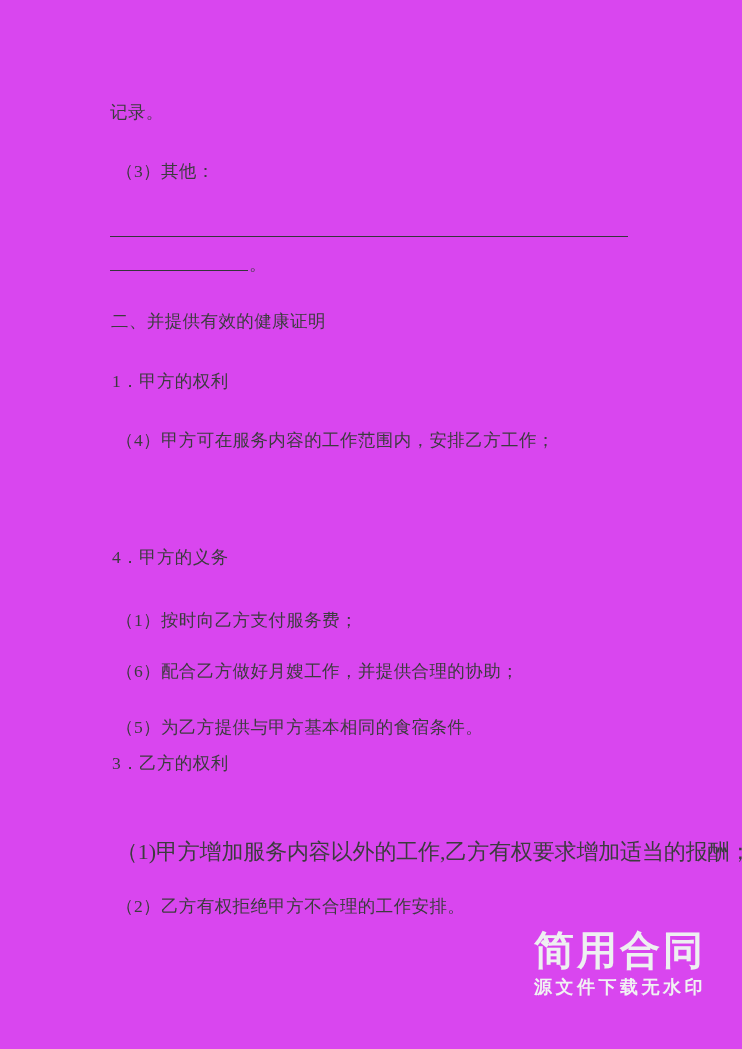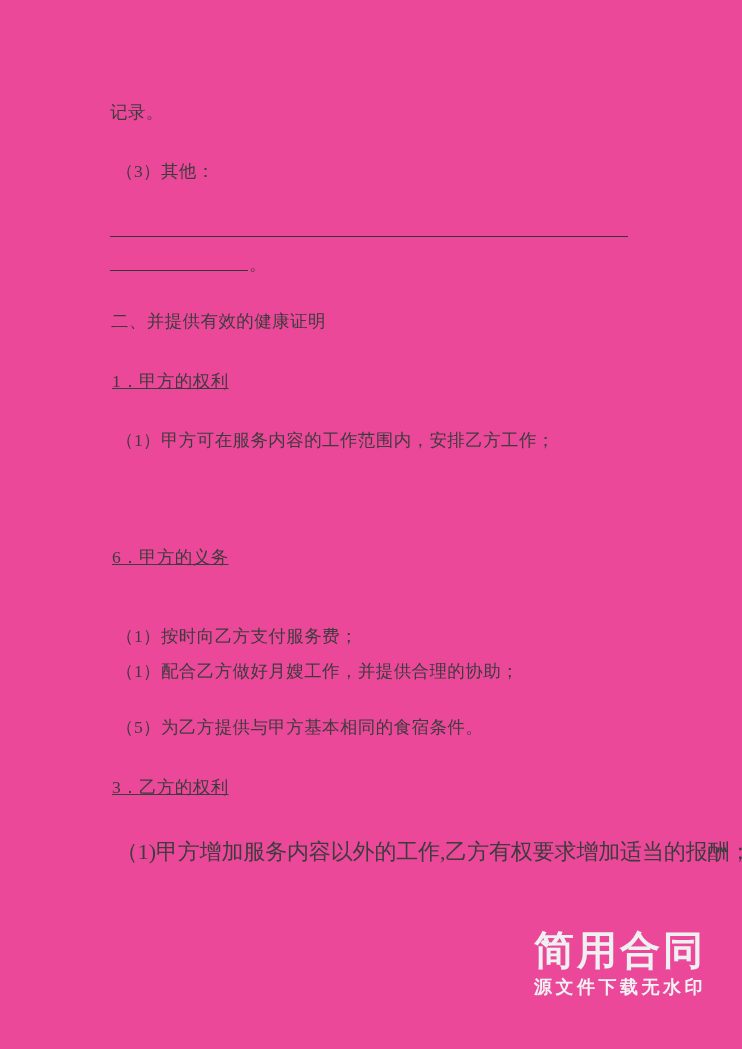"记录。" #page { background: #ec4899 -> #d946ef }
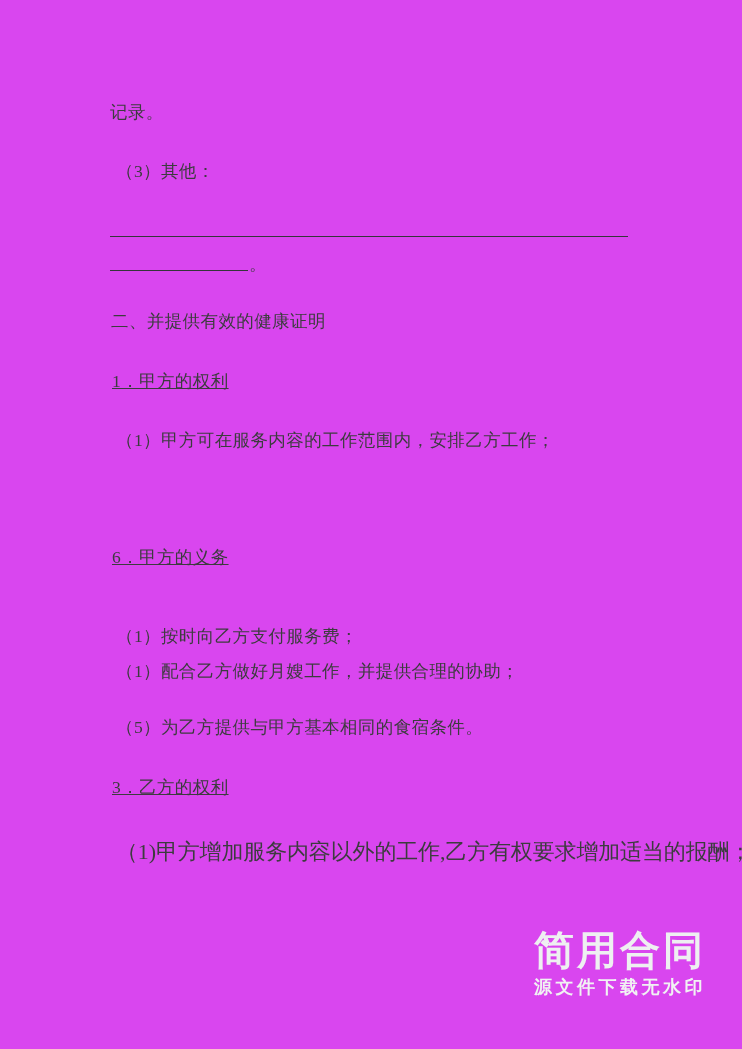"1．甲方的权利" .l-num { text-decoration: underline -> none }
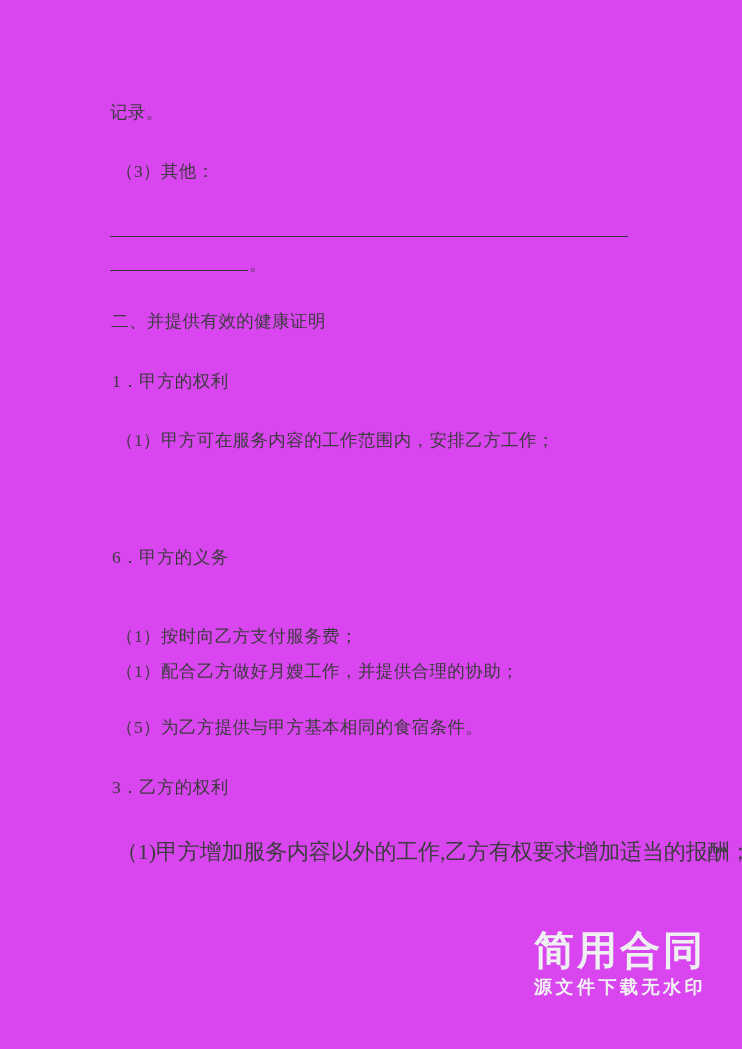"（1）甲方可在服务内容的工作范围内，安排乙方工作；" div.line { text: 1 -> 4 }
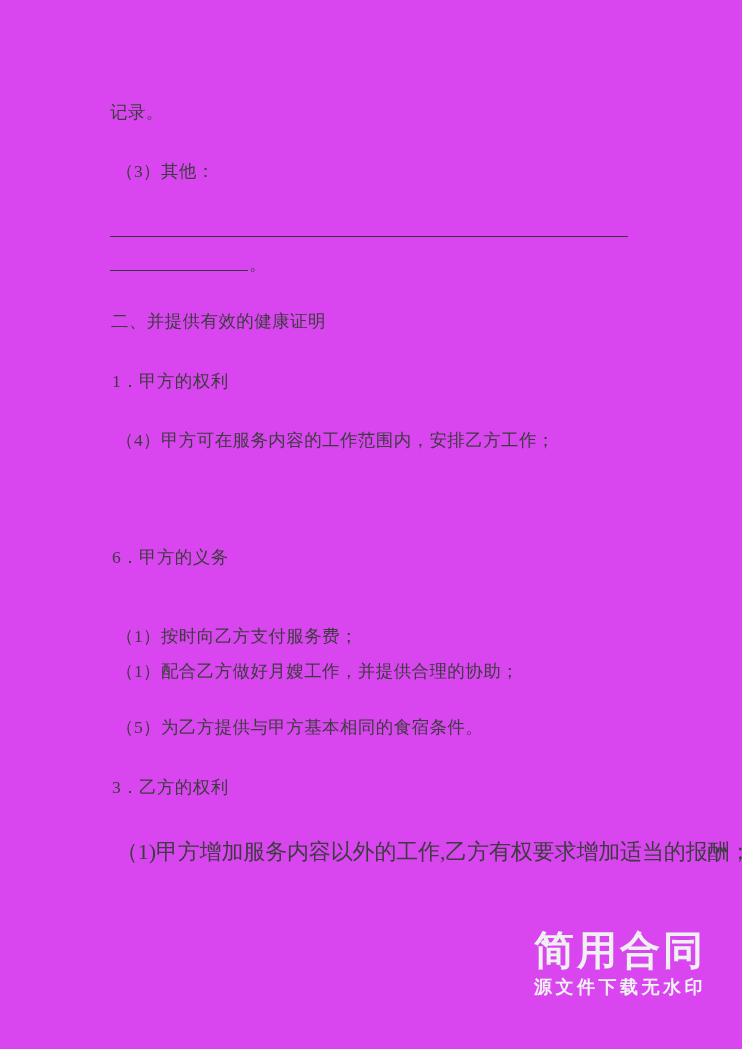"6．甲方的义务" div.line { text: 6 -> 4 }
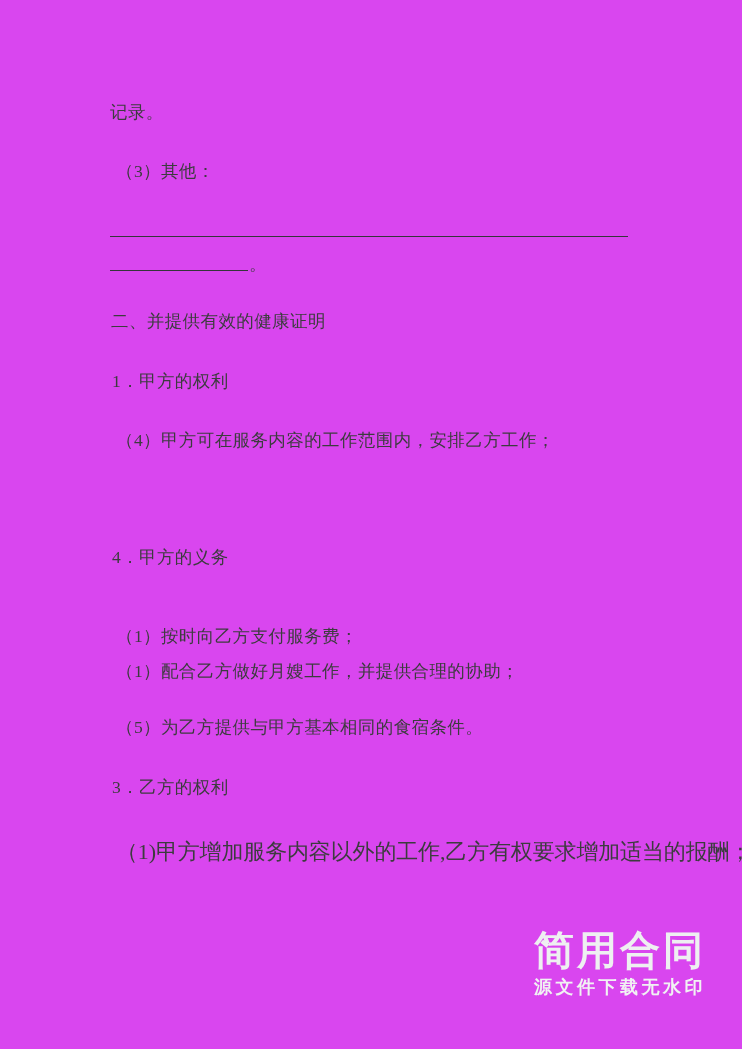"（1）按时向乙方支付服务费；" div.line { top: 628px -> 612px }
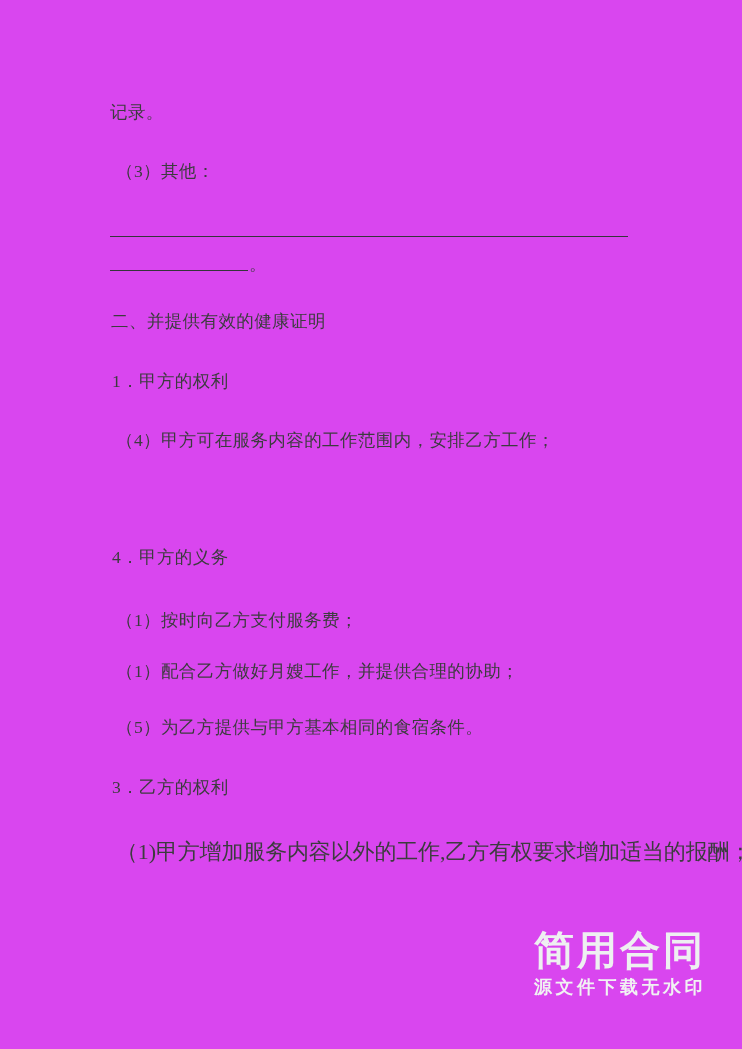"（1）配合乙方做好月嫂工作，并提供合理的协助；" div.line { text: 1 -> 6 }
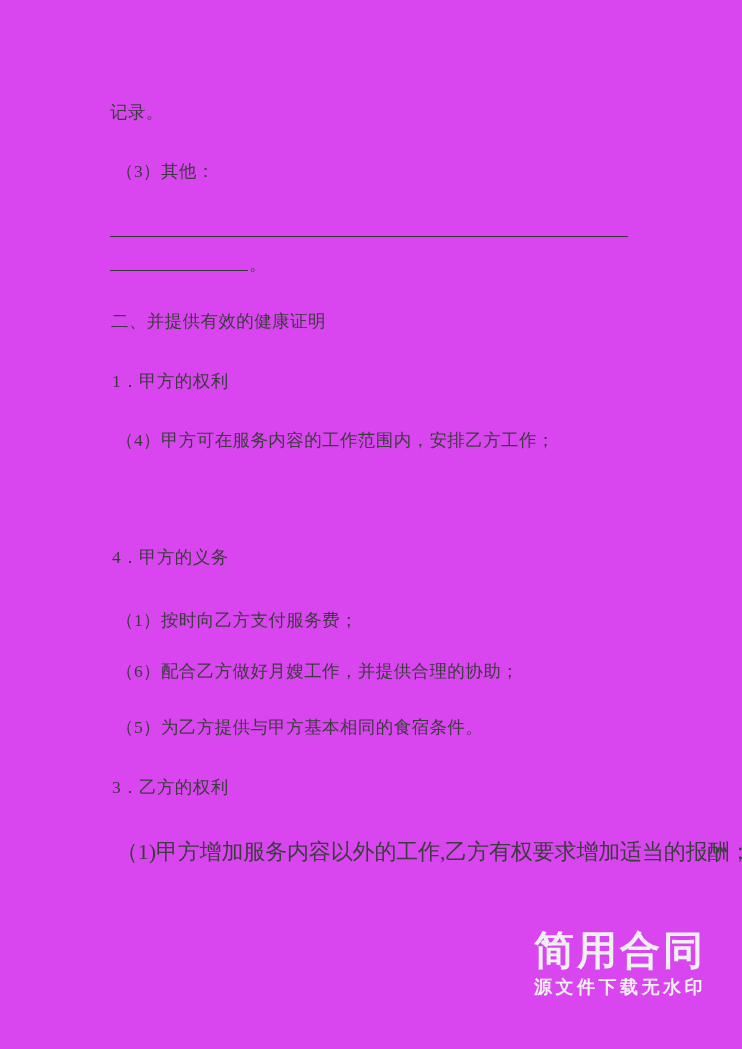"3．乙方的权利" div.line { top: 779px -> 755px }
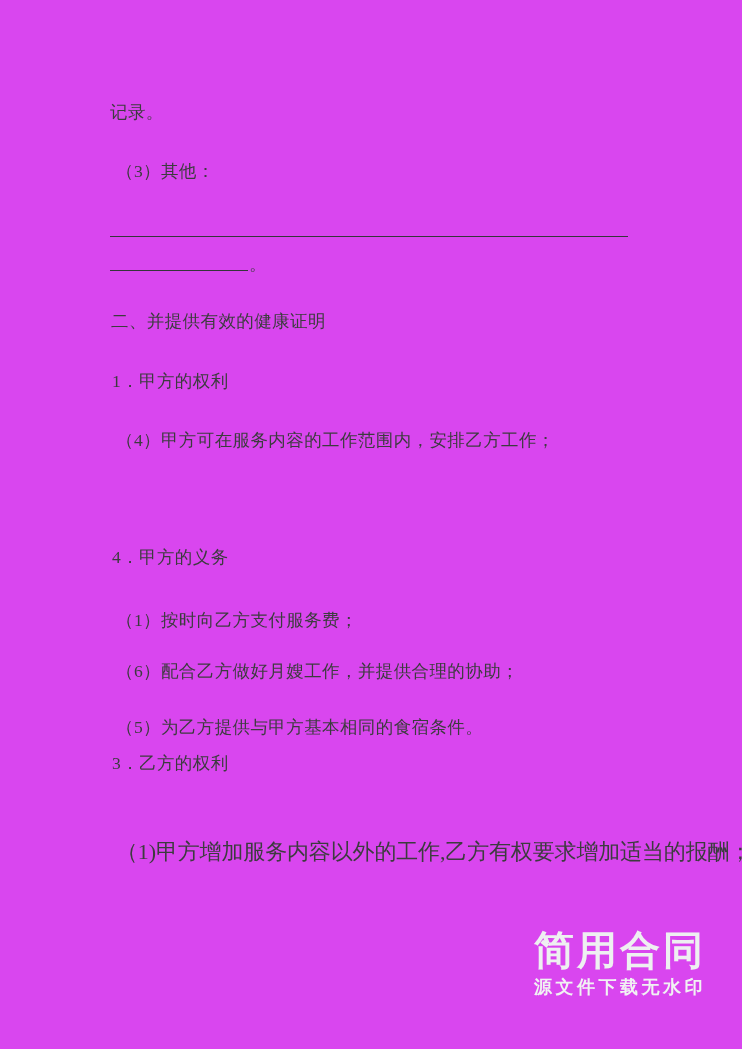"（2）乙方有权拒绝甲方不合理的工作安排。" div.line { html: none -> <div>（2）乙方有权拒绝甲方不合理的工作安排。</div> }
